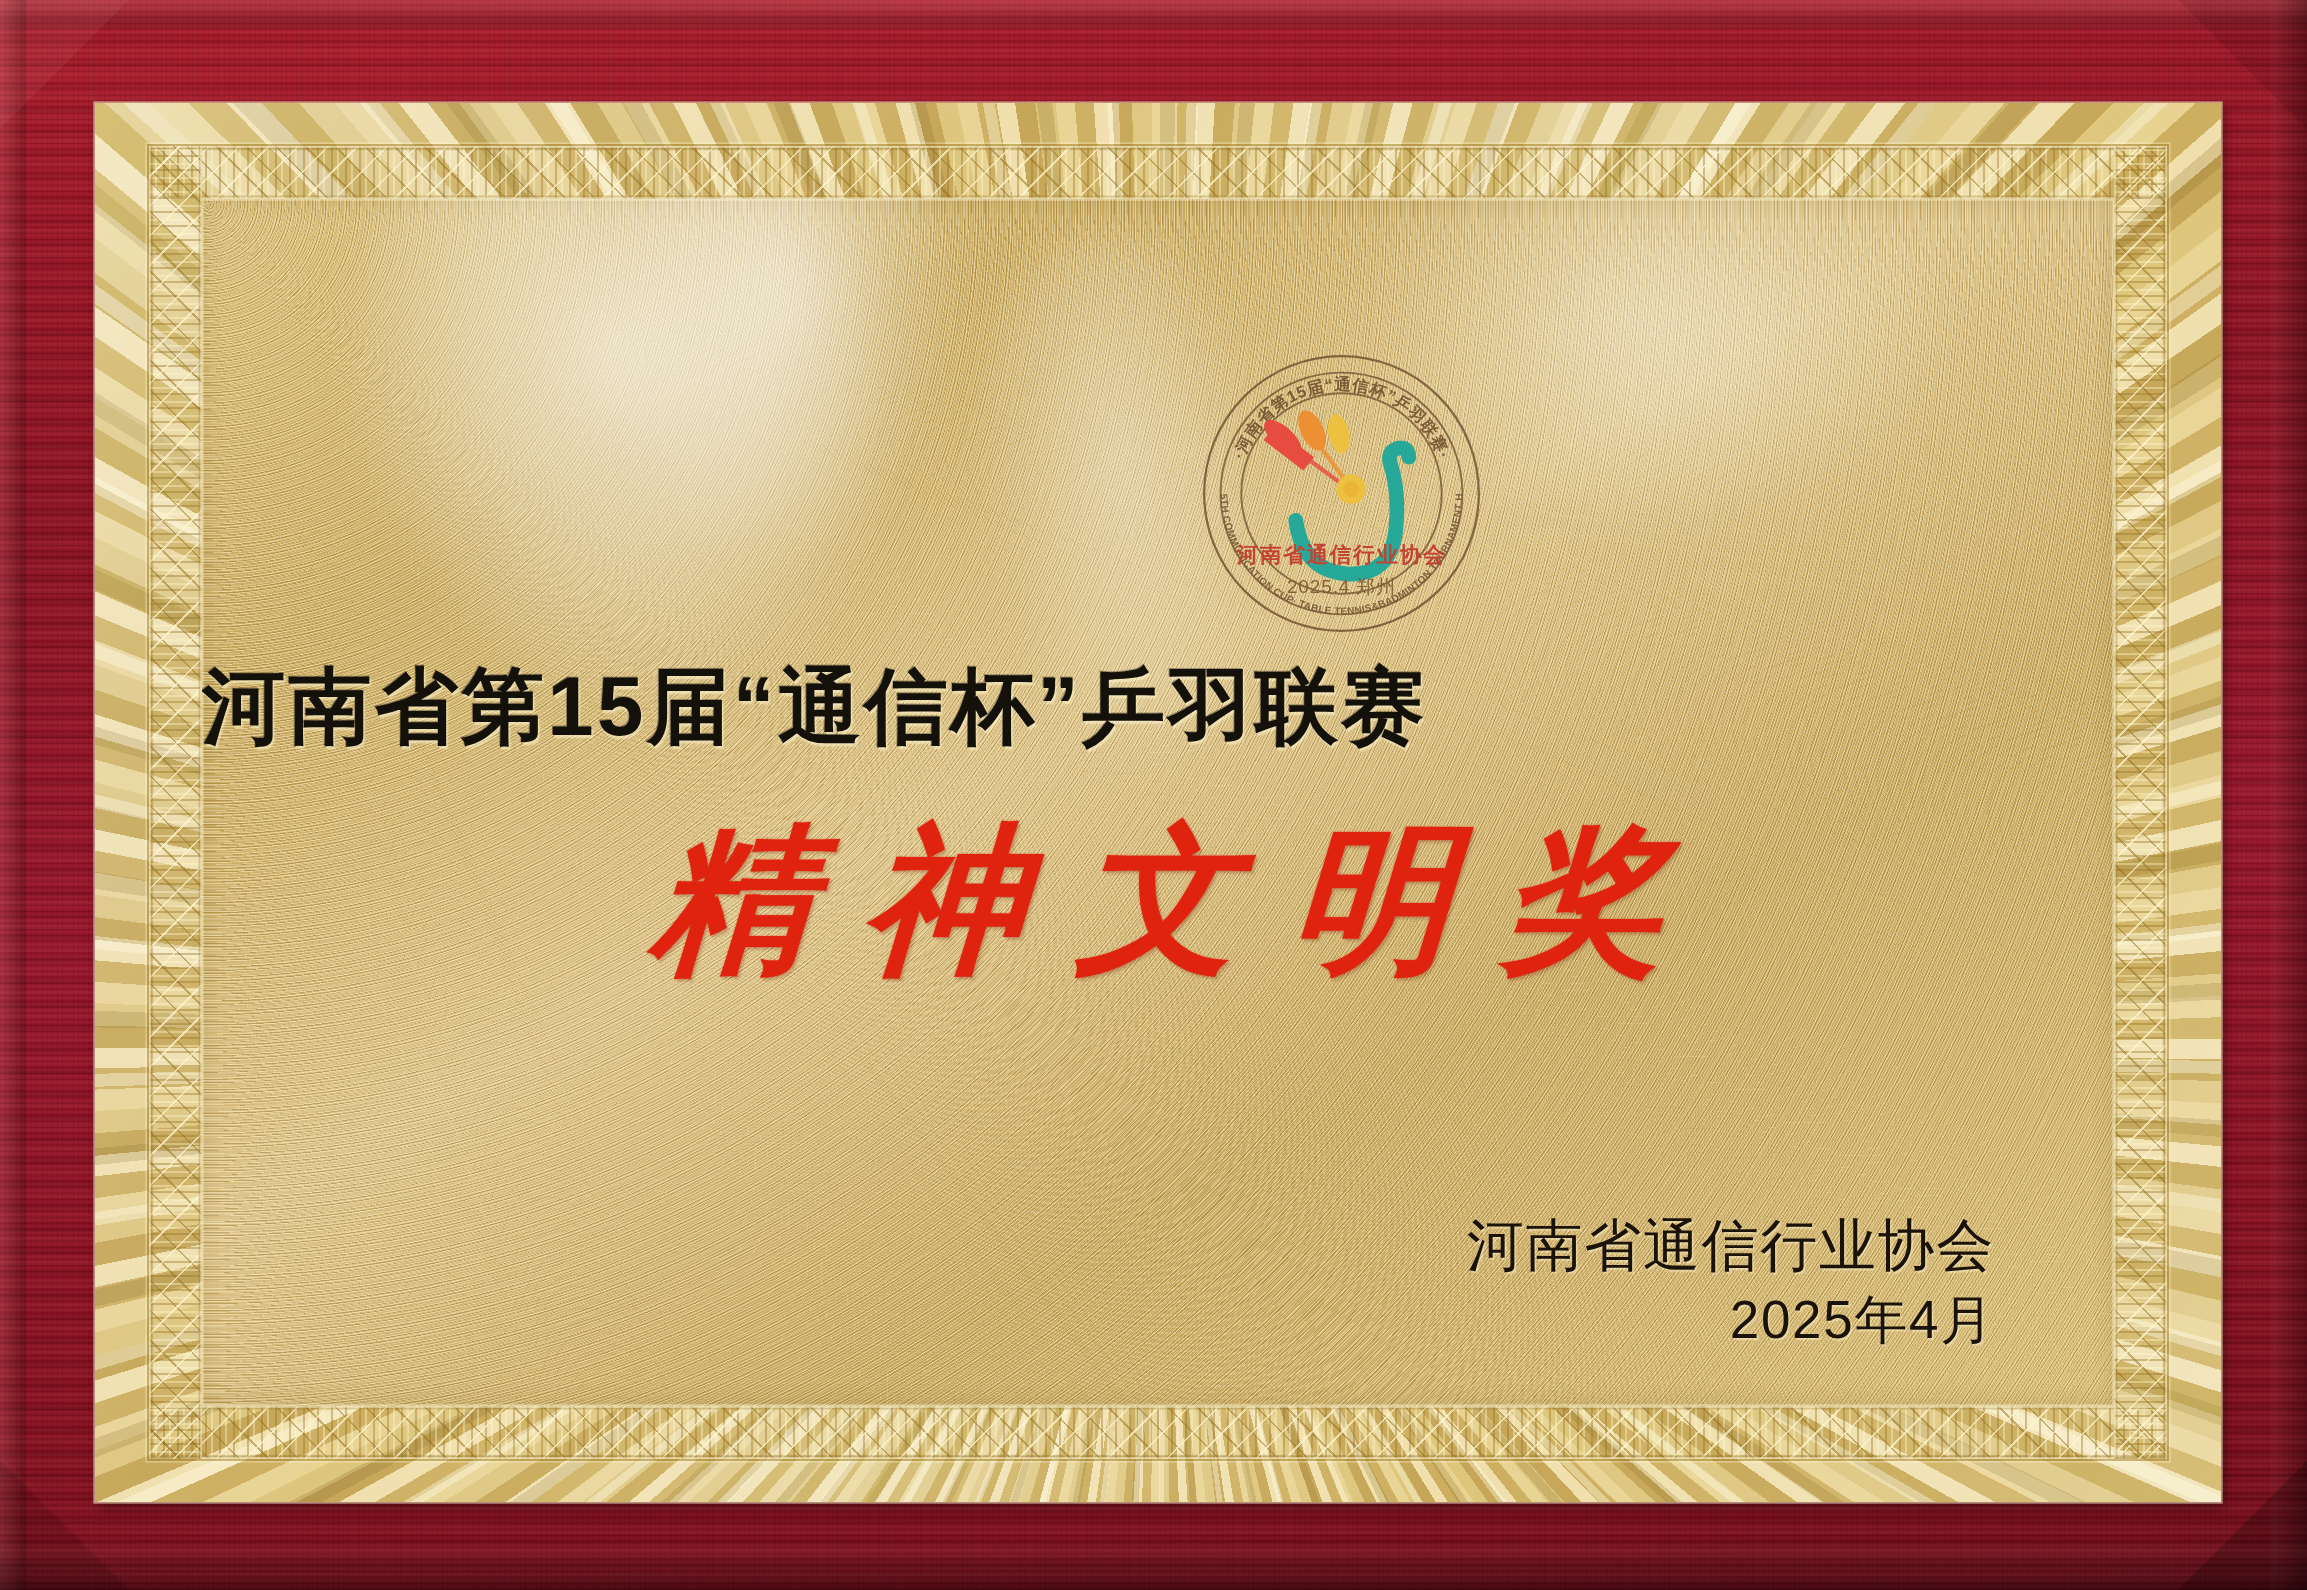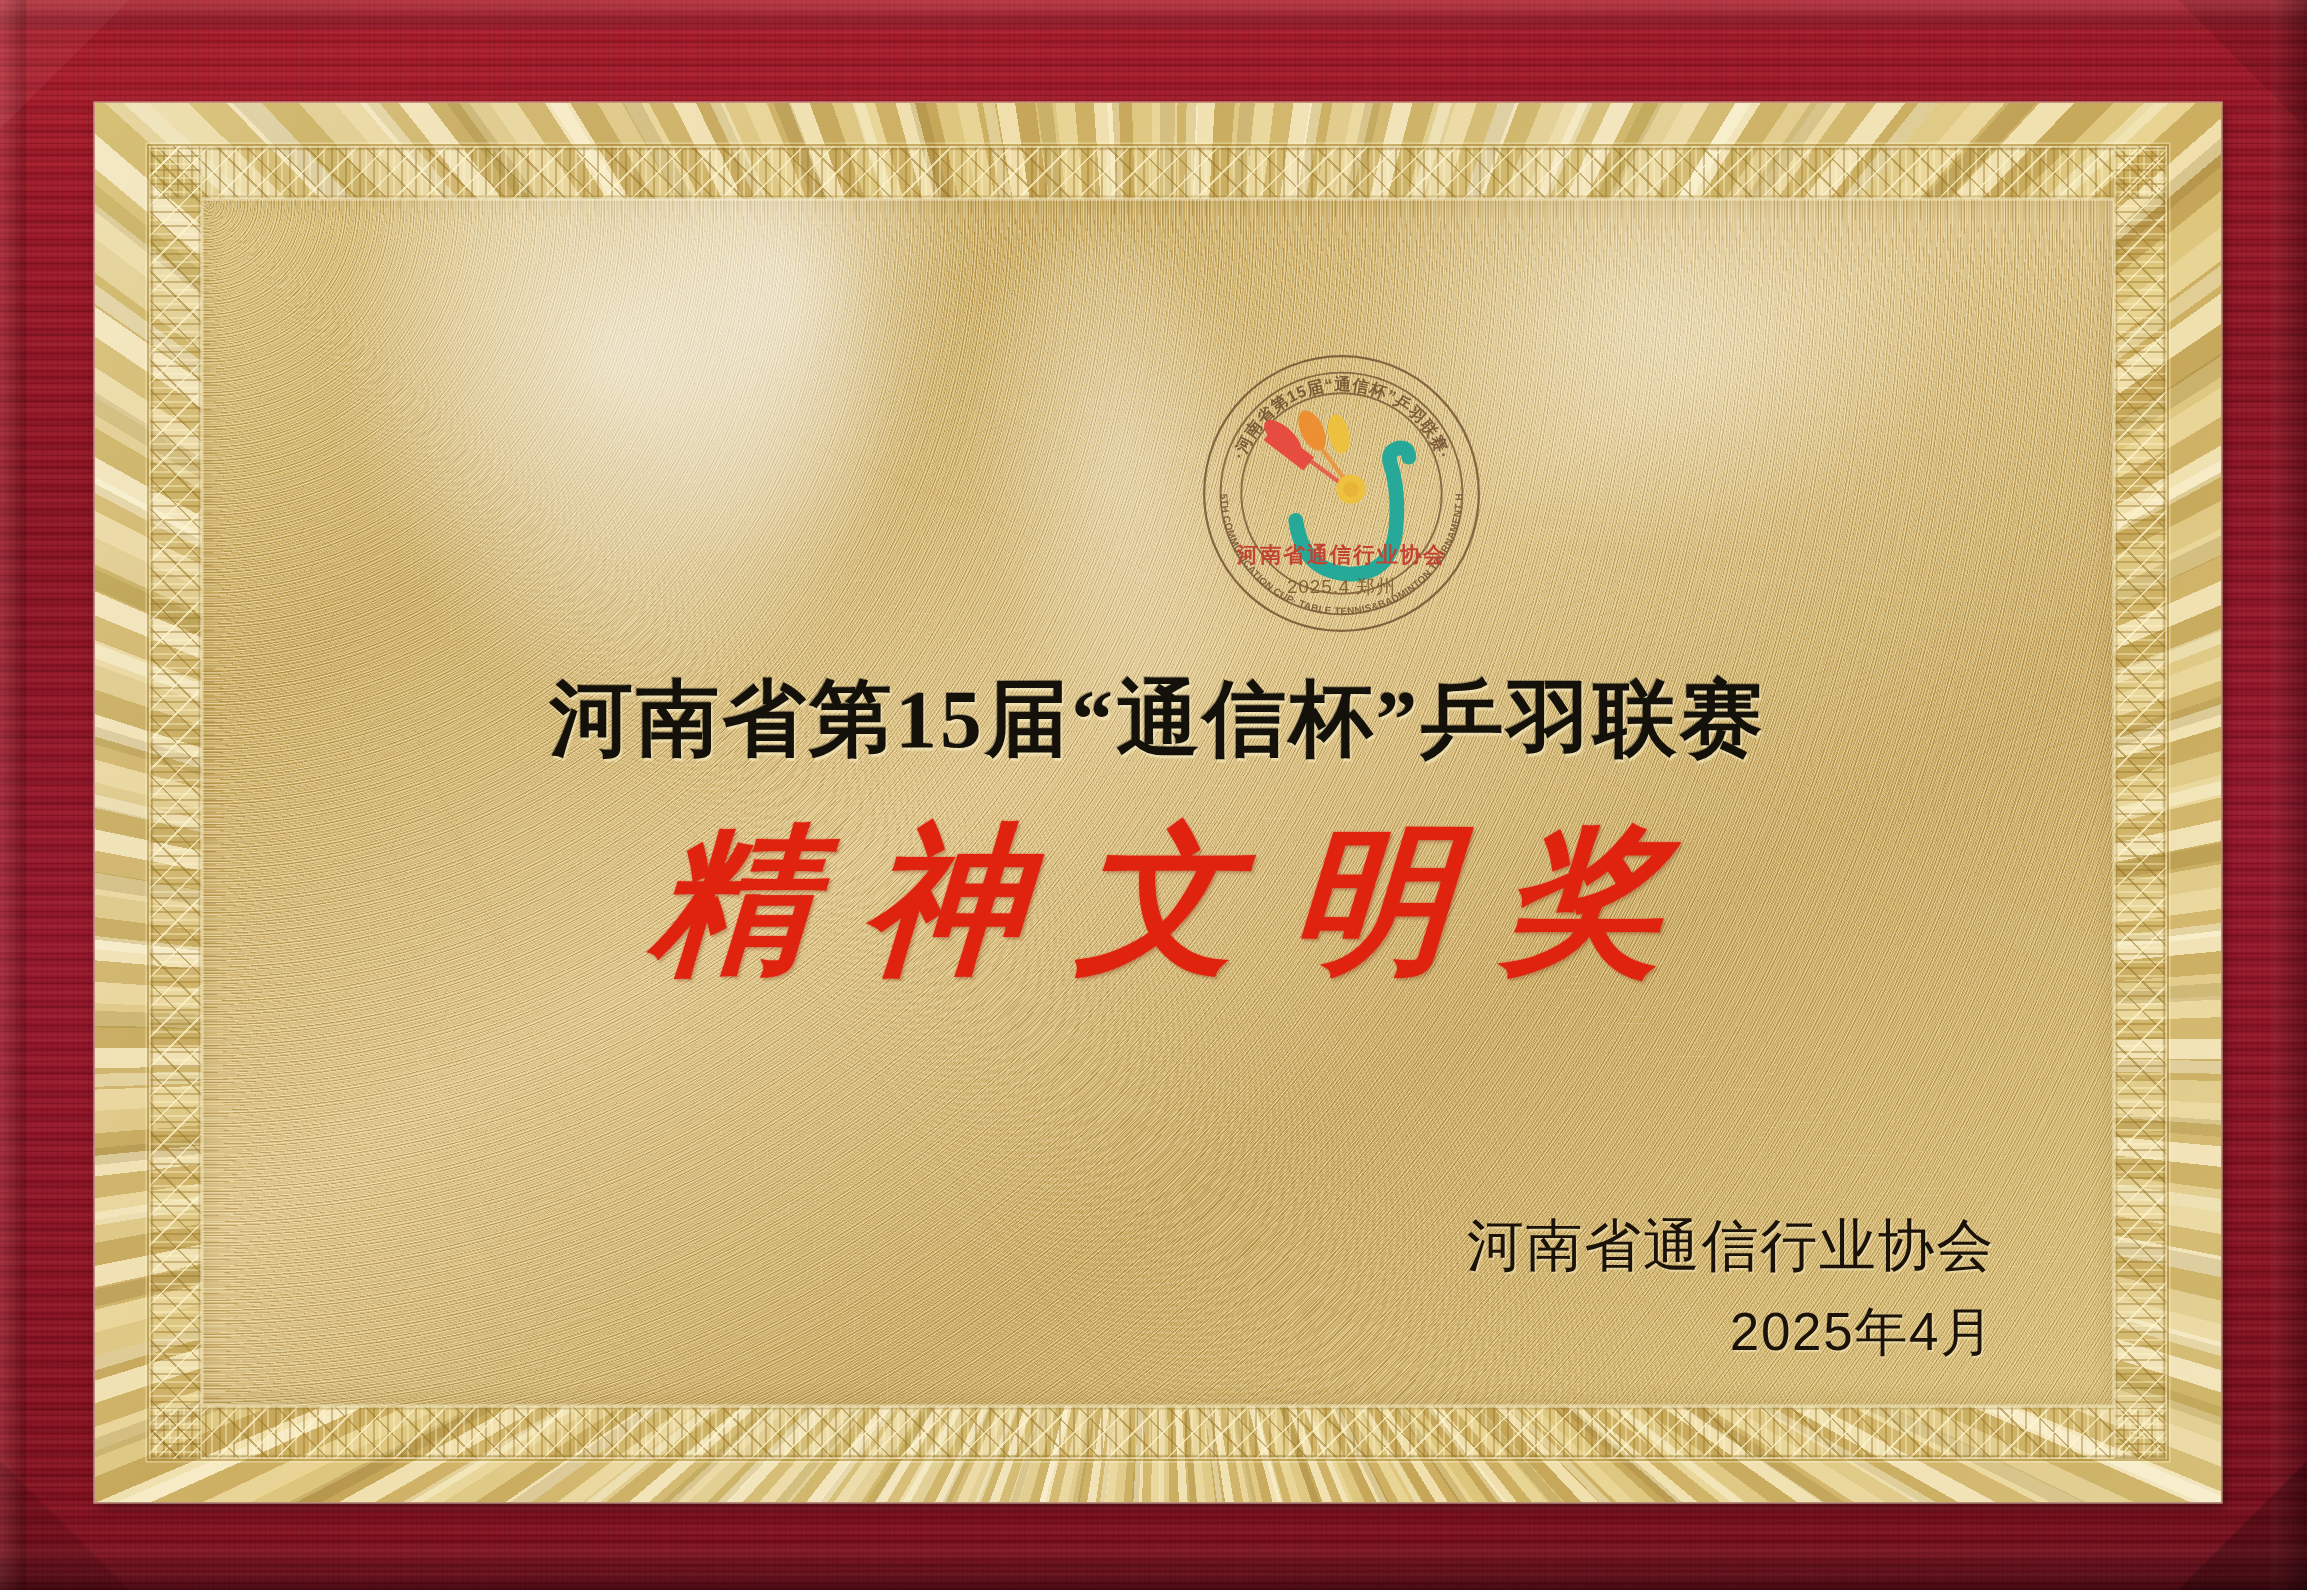"河南省第15届“通信杯”乒羽联赛" #title { font-family: Liberation Serif, serif -> Liberation Sans, sans-serif; margin-top: 12px -> none; text-align: center -> none }
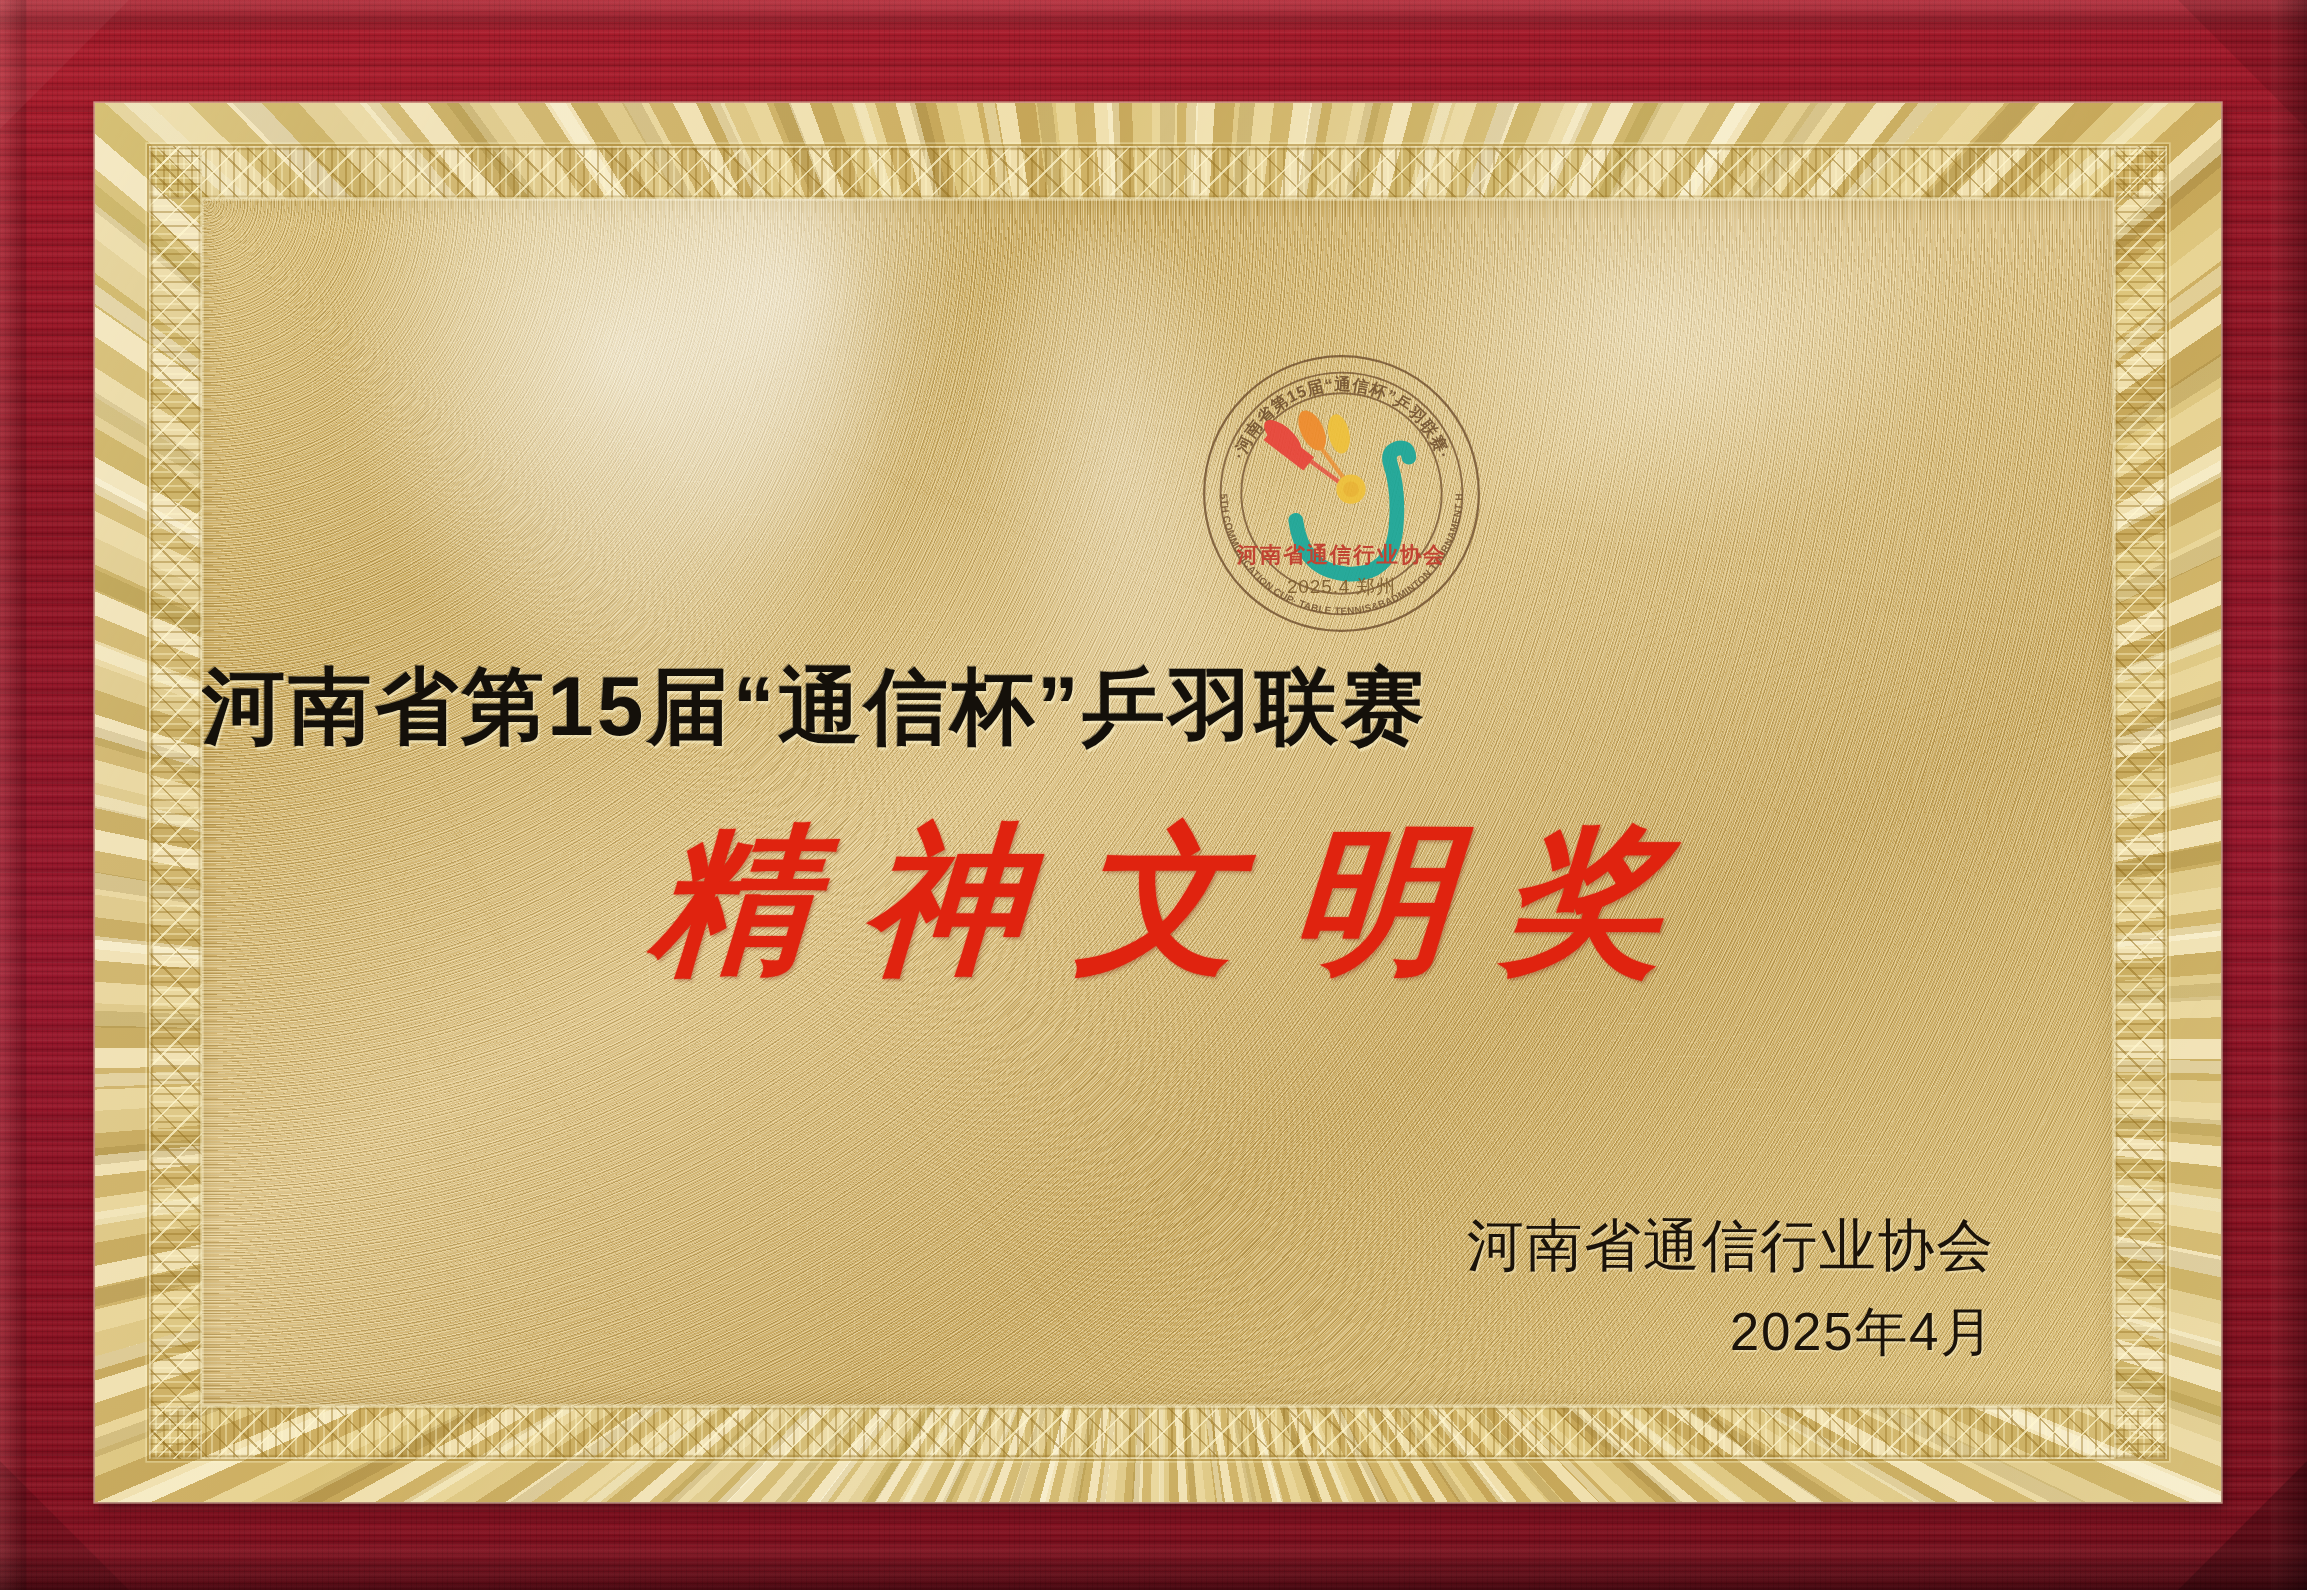"2025年4月" #sig-date { margin-top: 12px -> none }
